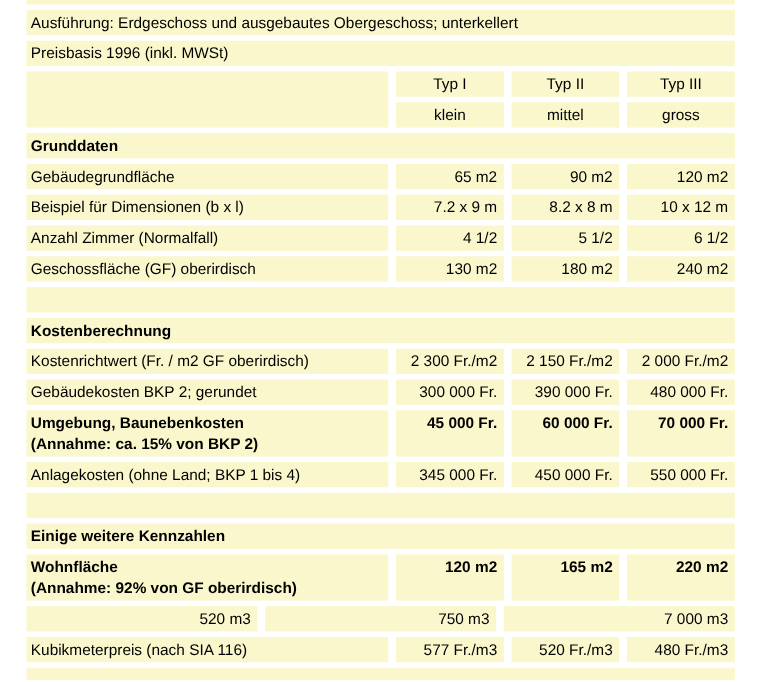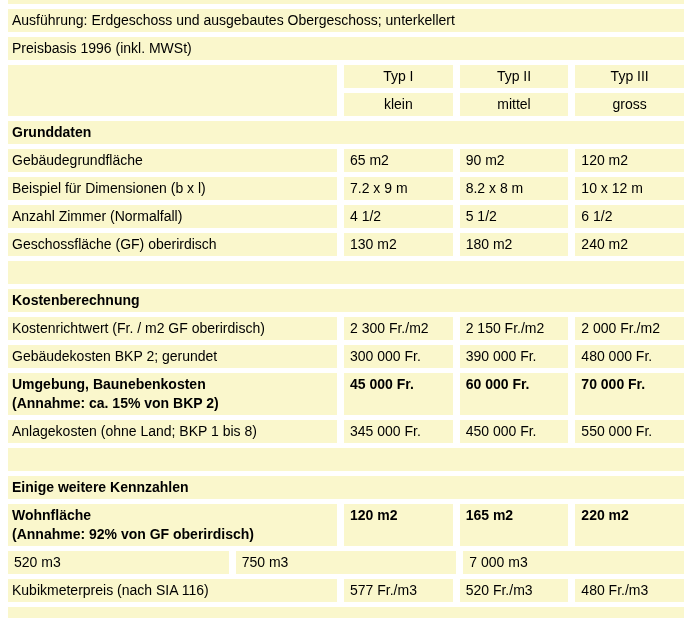"Ausführung: Erdgeschoss und ausgebautes" .tbl { padding: 0 8px -> 0 24px }
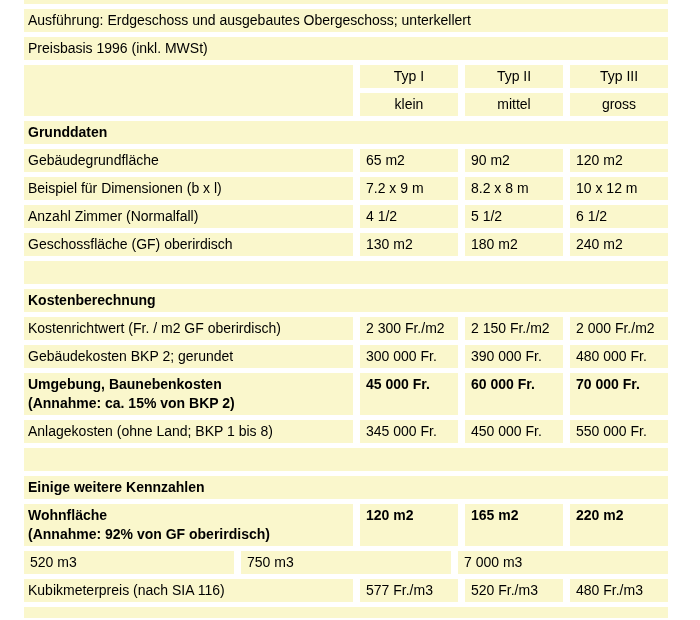"65 m2" .val { text-align: left -> right }
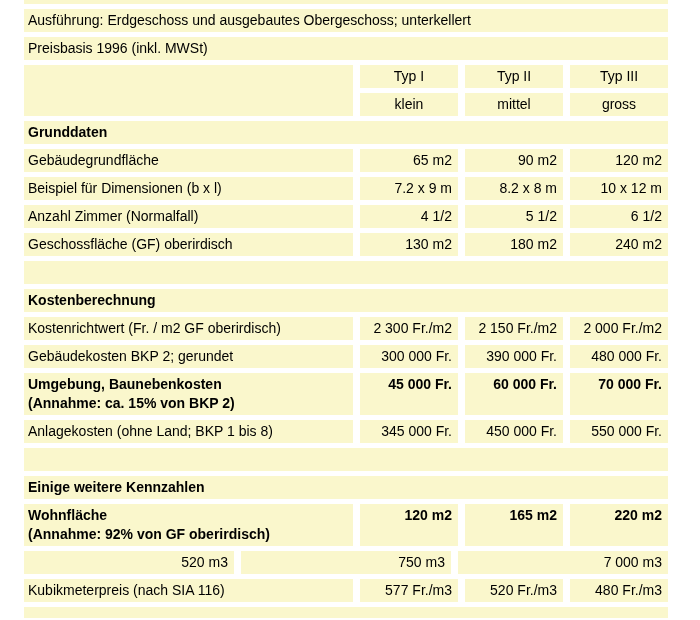"Anlagekosten (ohne Land; BKP 1" div.cell { text: 8 -> 4 }
